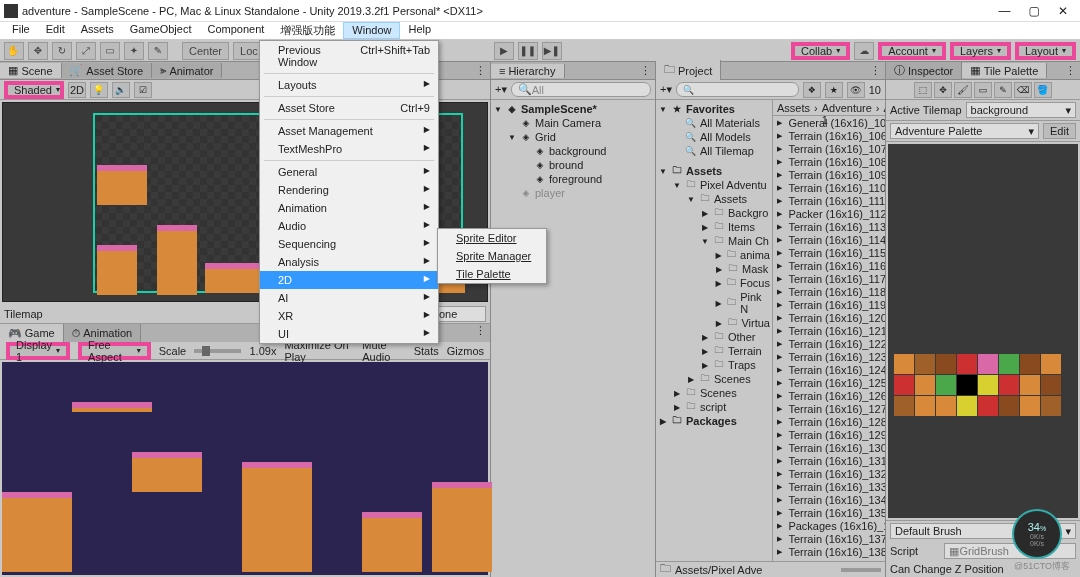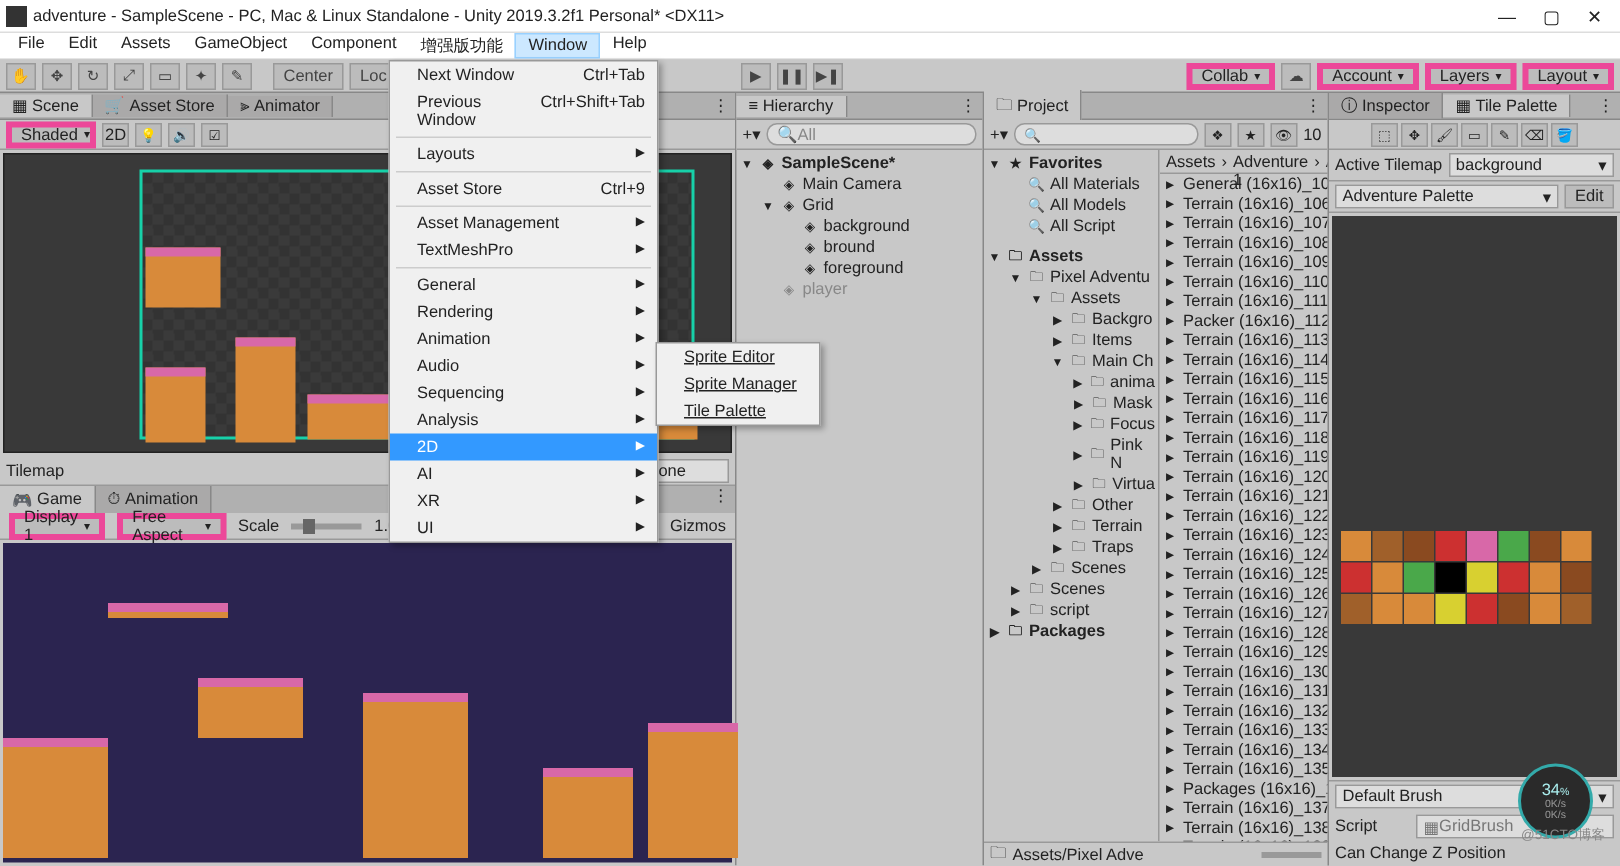"Next Window" div.ditem { html: <div> <span>Next Window</span> <span>Ctrl+Tab</span> </div> -> none }
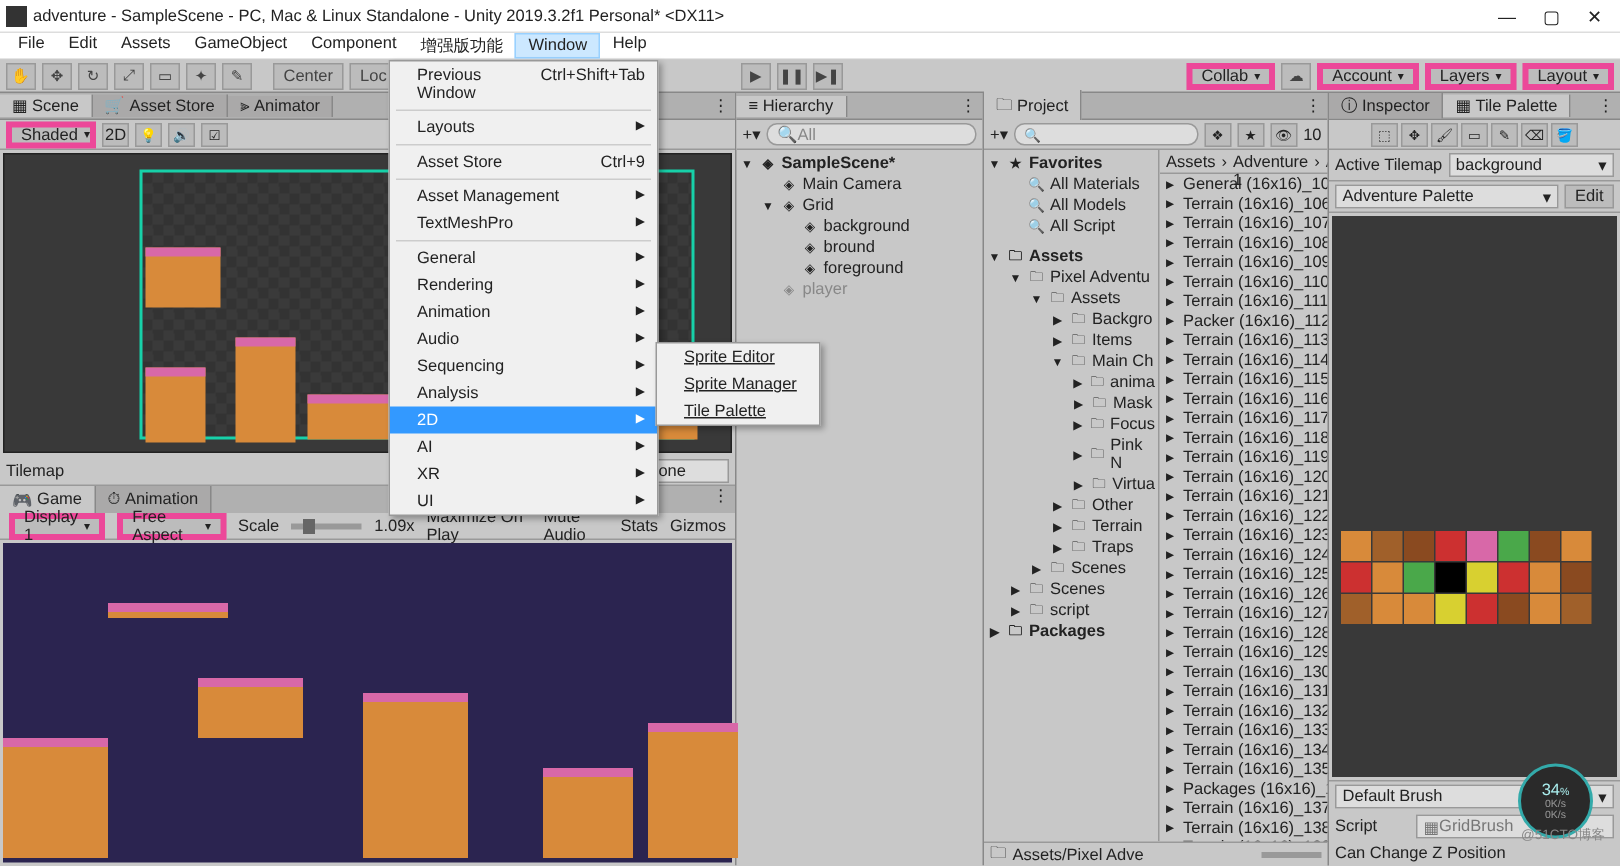"All Script" span { text: Script -> Tilemap }
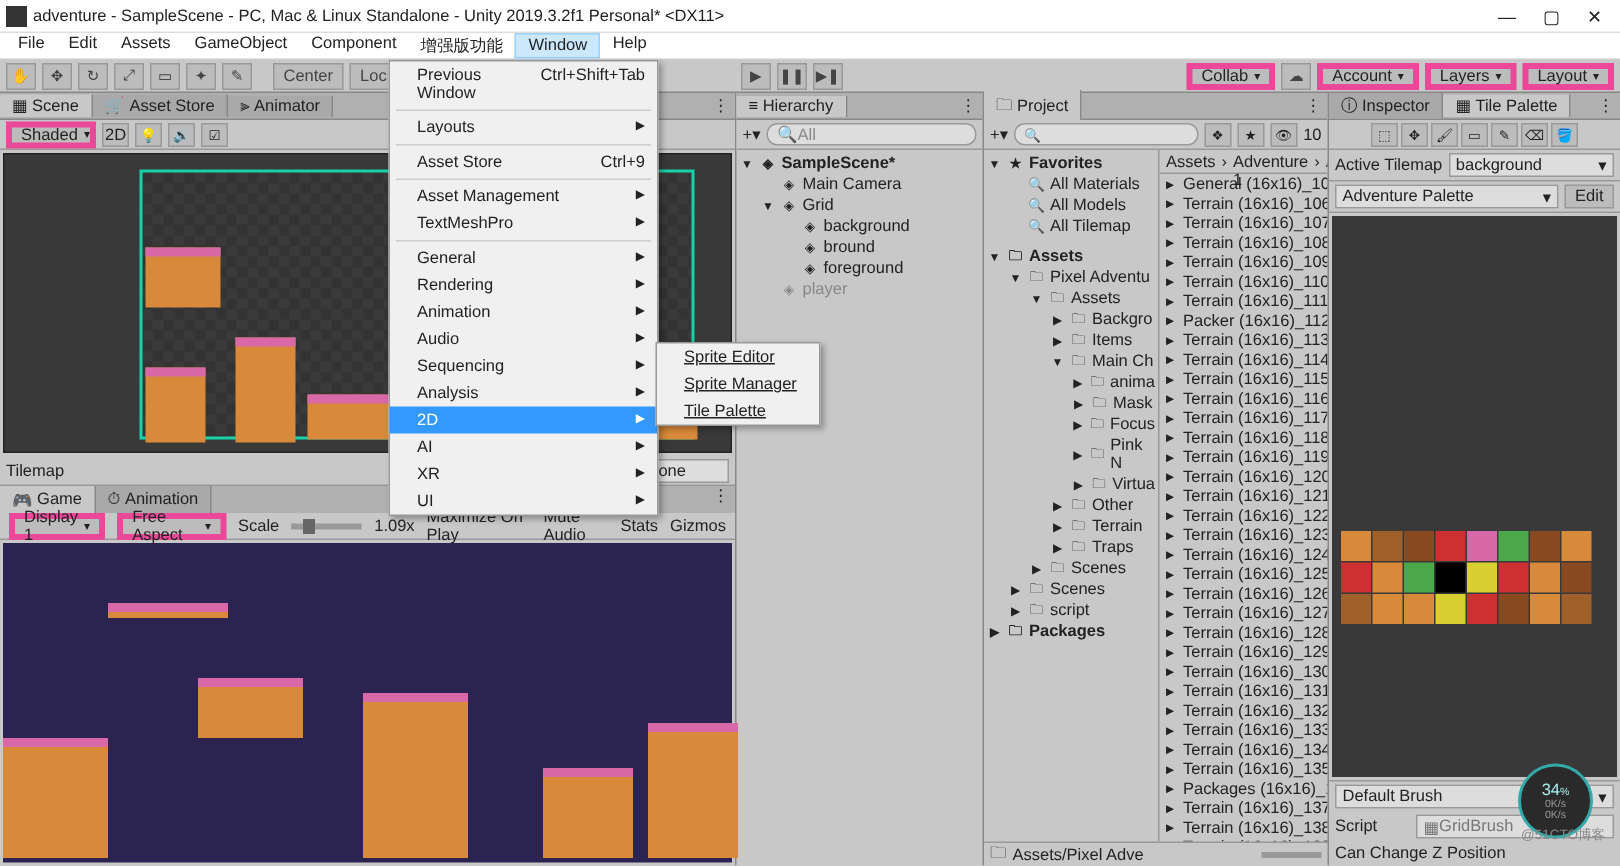"@51CTO博客" .wmtext { bottom: 14px -> 4px }
